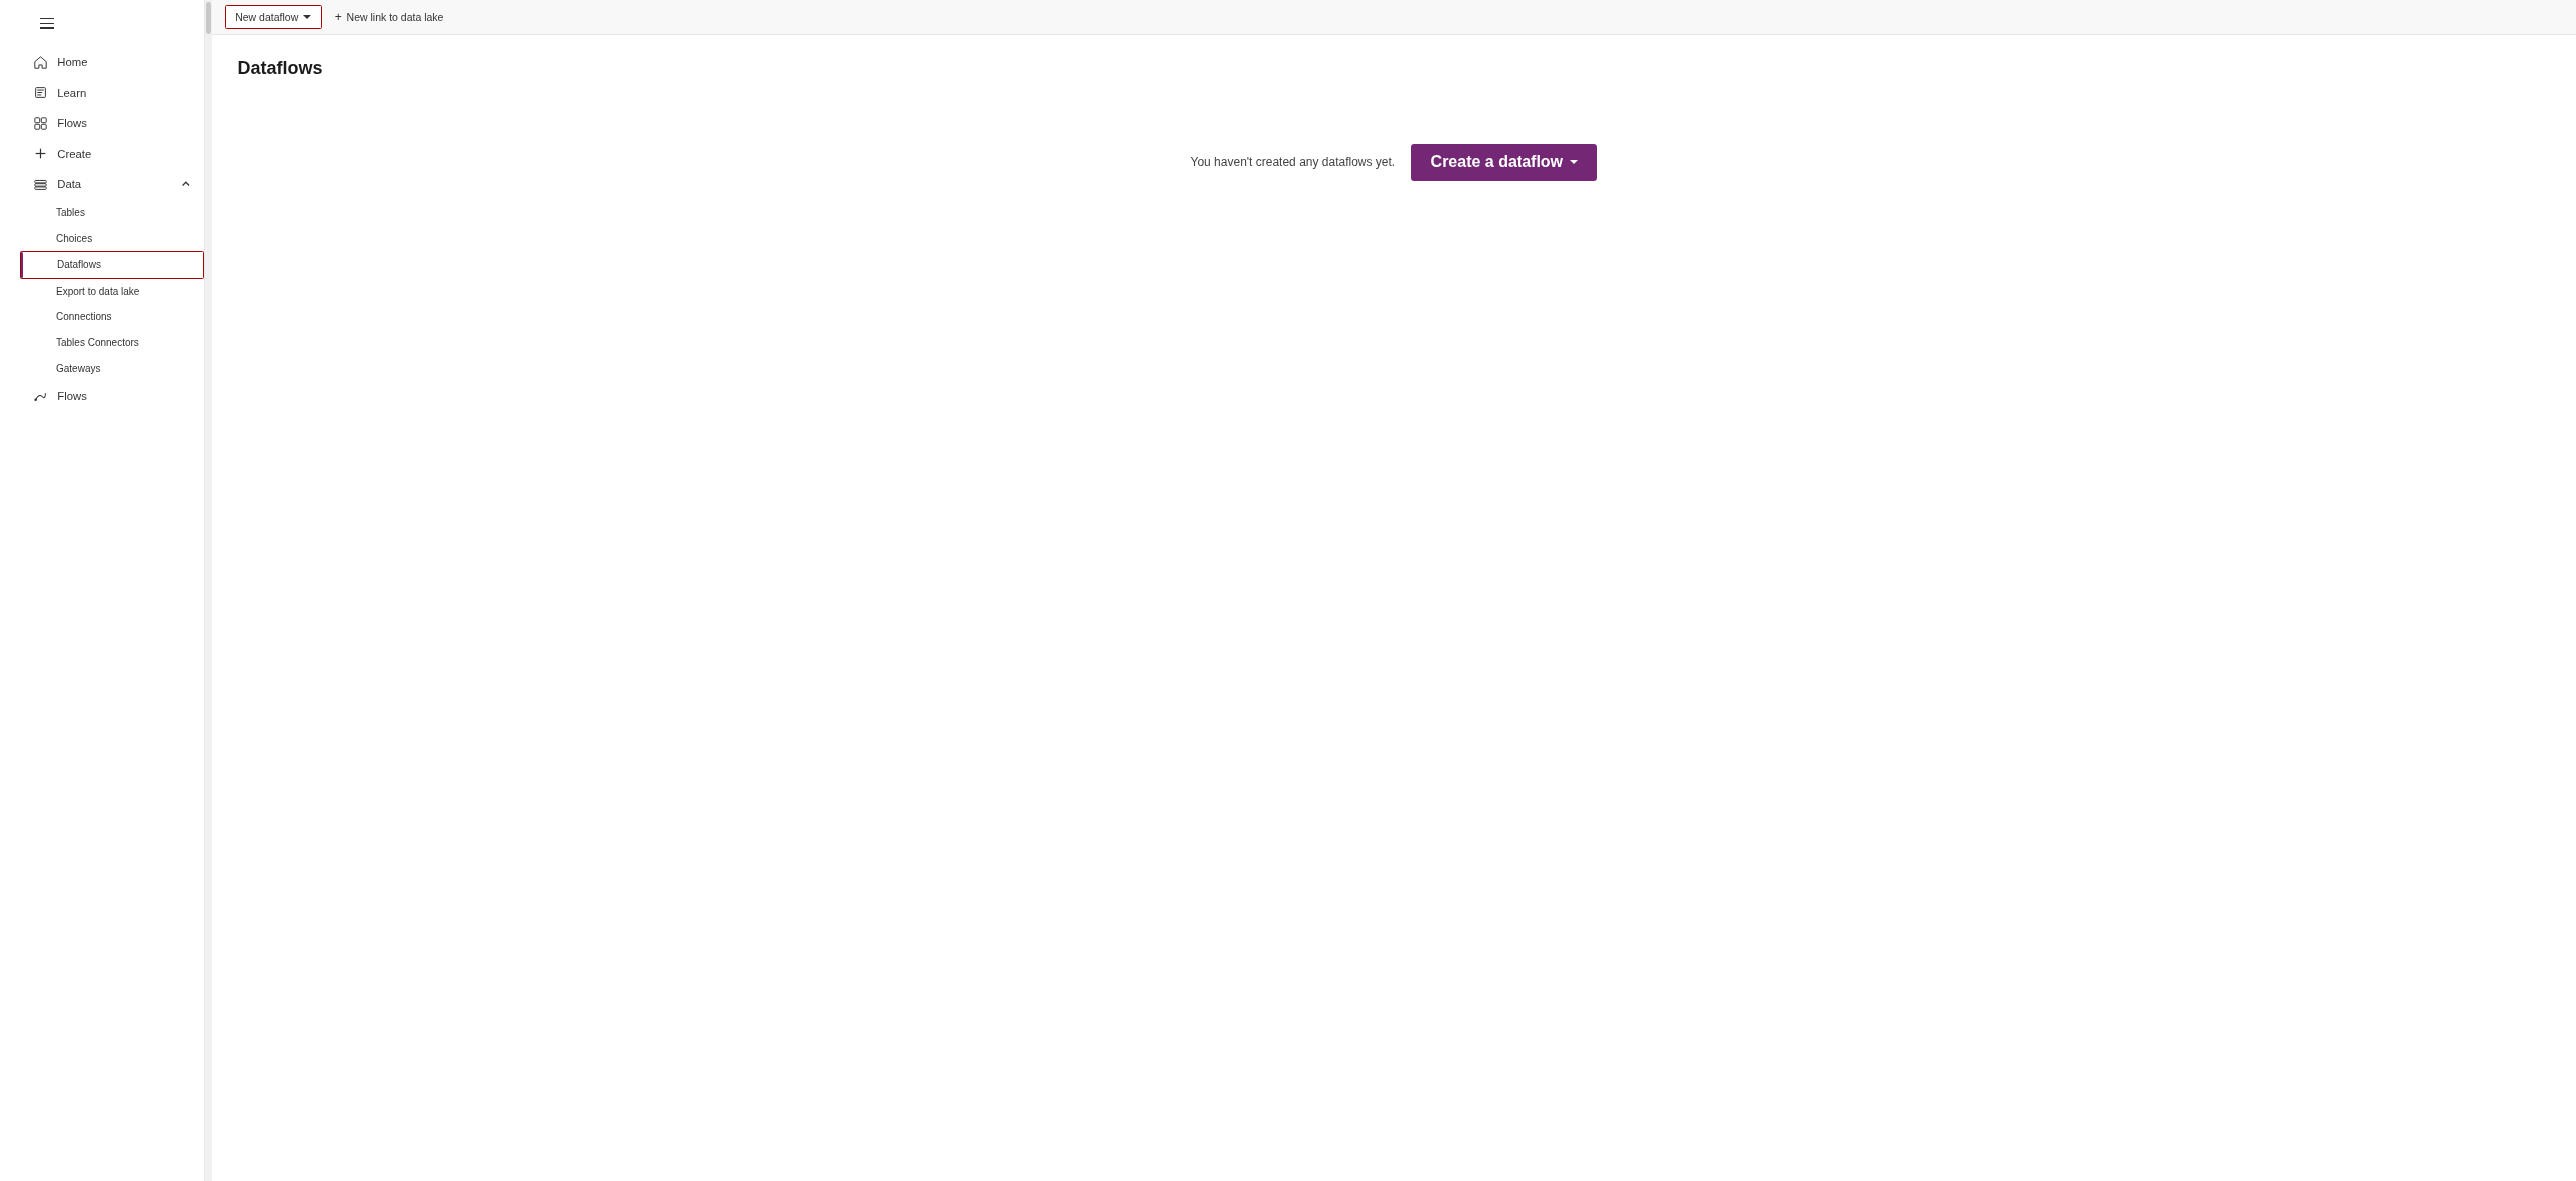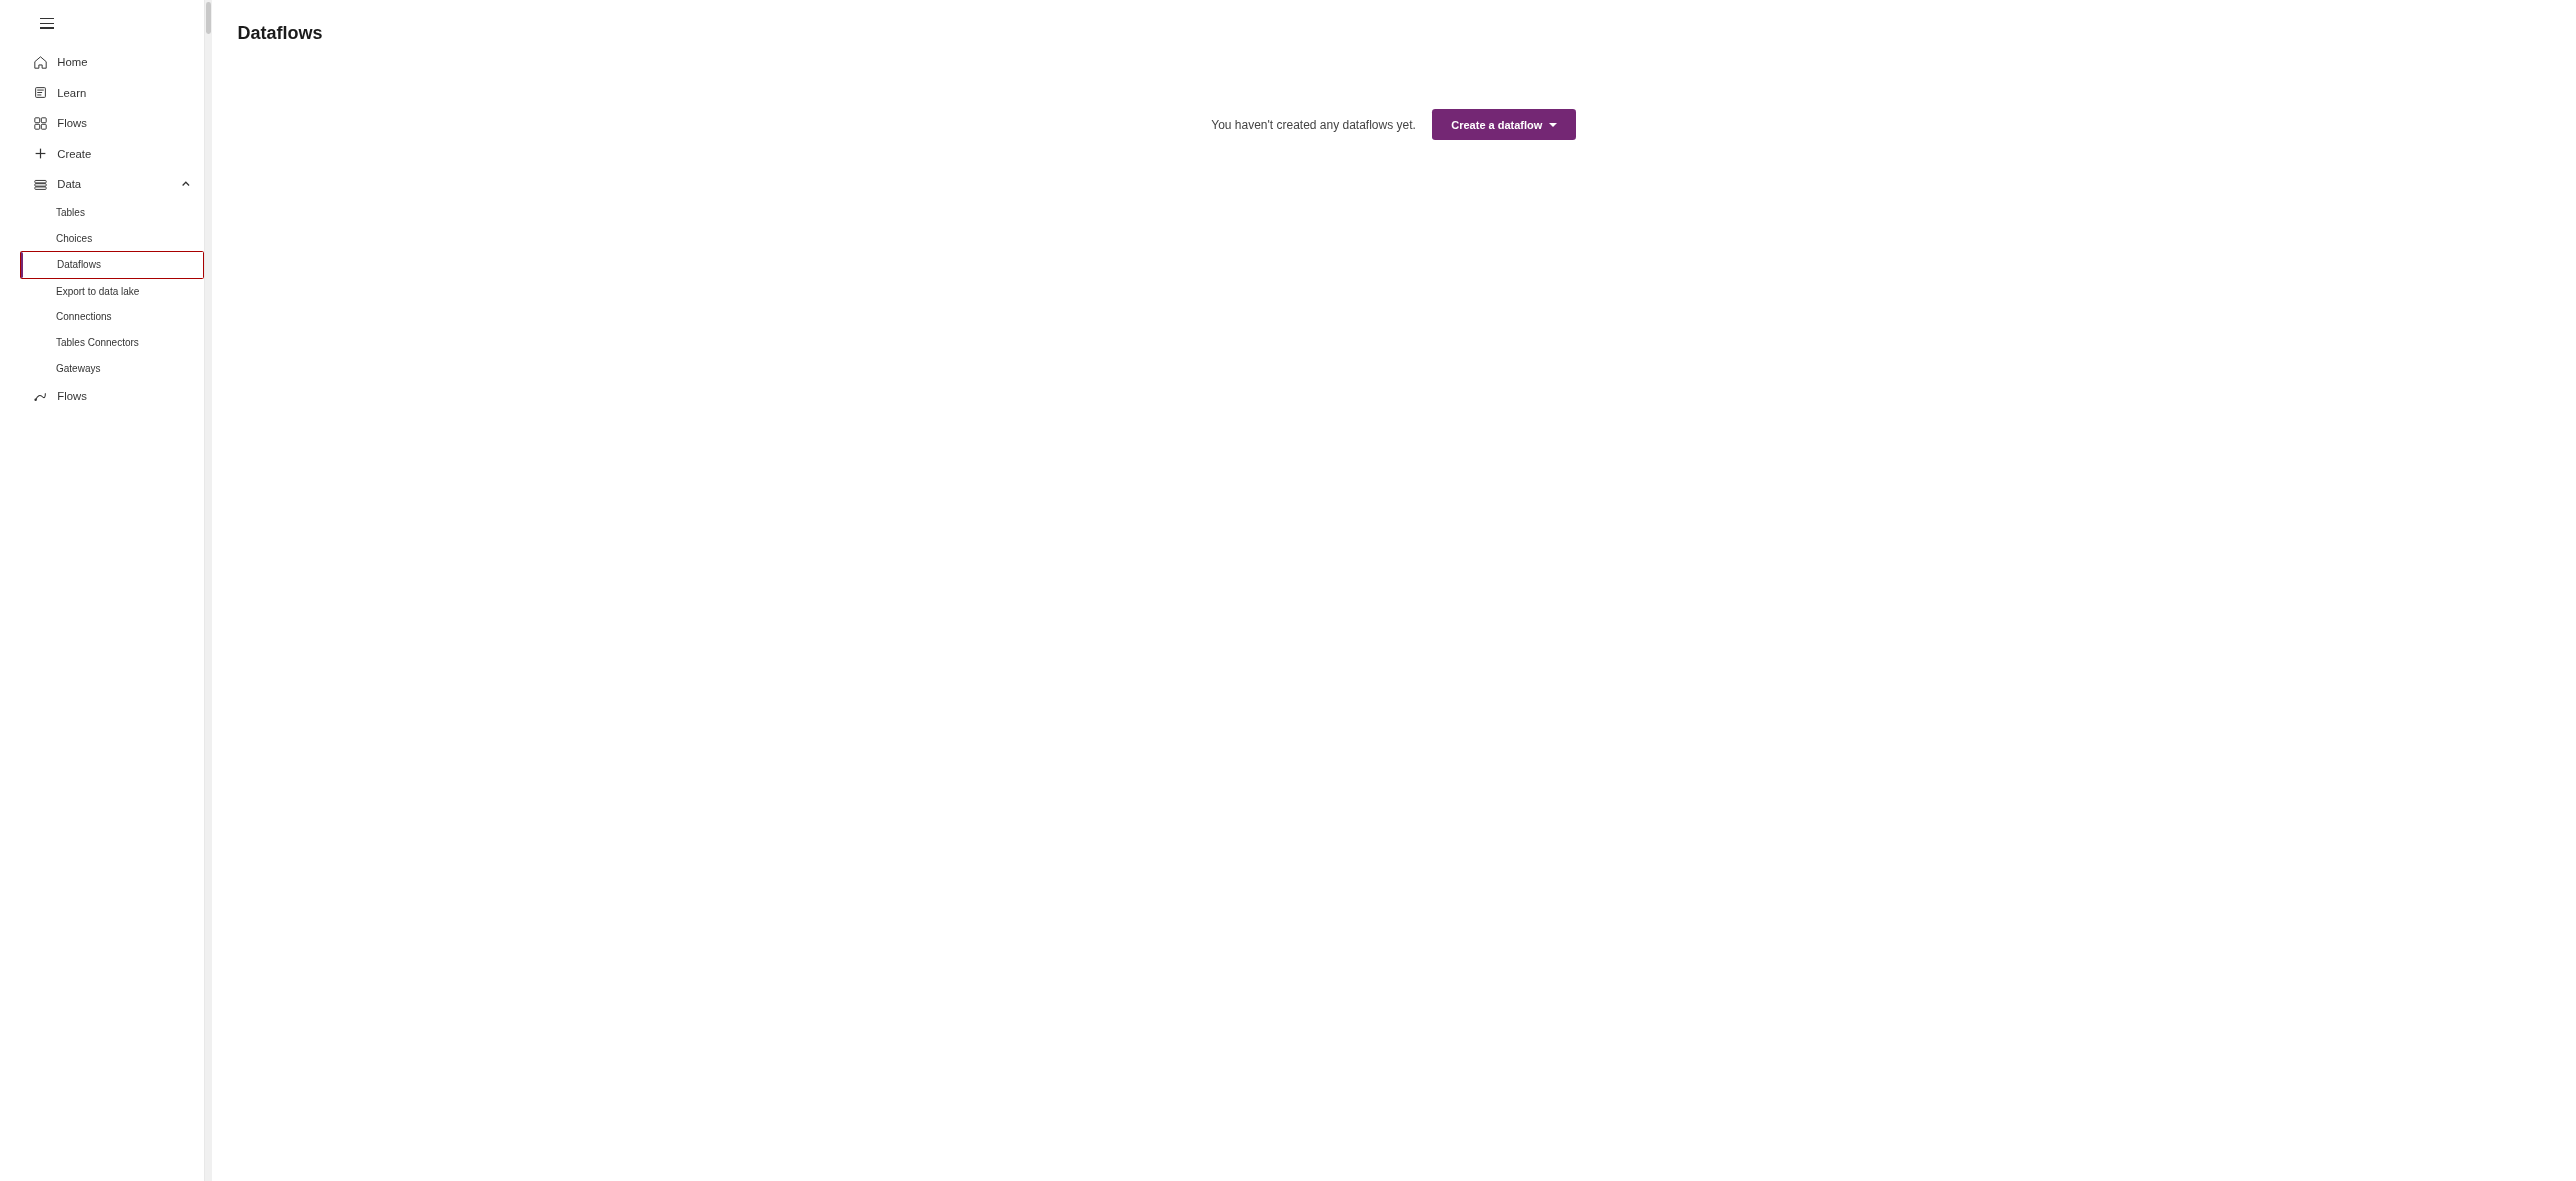"New dataflow" div.toolbar { html: none -> <div> <button> <span>New dataflow</span> <span></span> </button> <button> <span>+</span> <span>New link to data lake</span> </button> </div> }
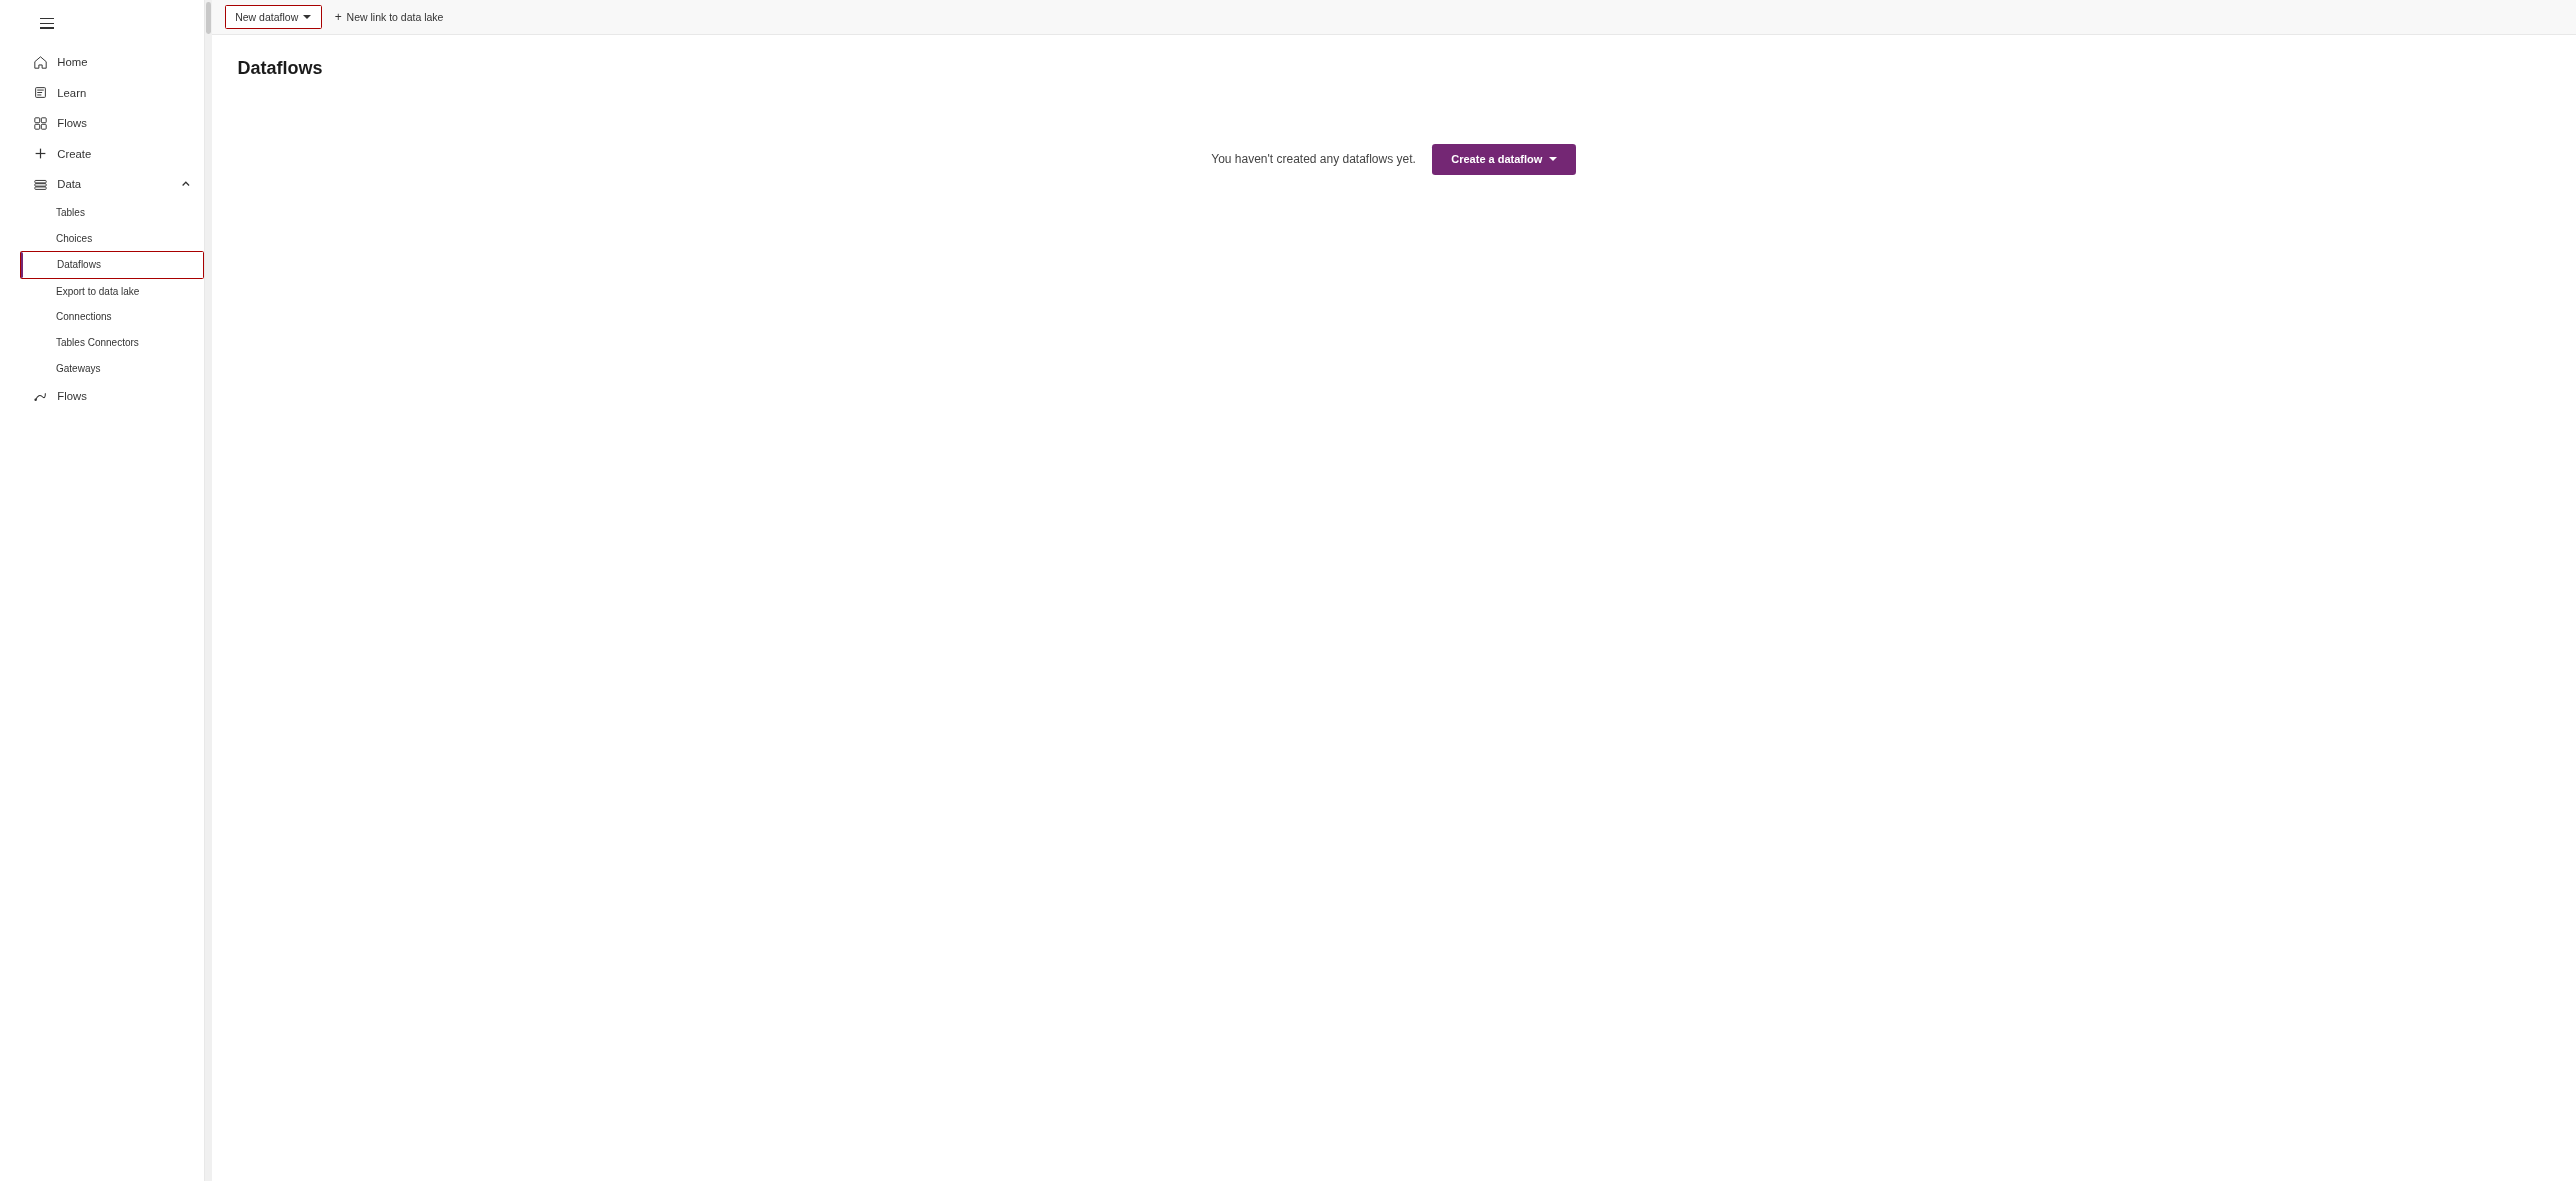"Create a dataflow" .create-btn { font-size: 11px -> 16px }
